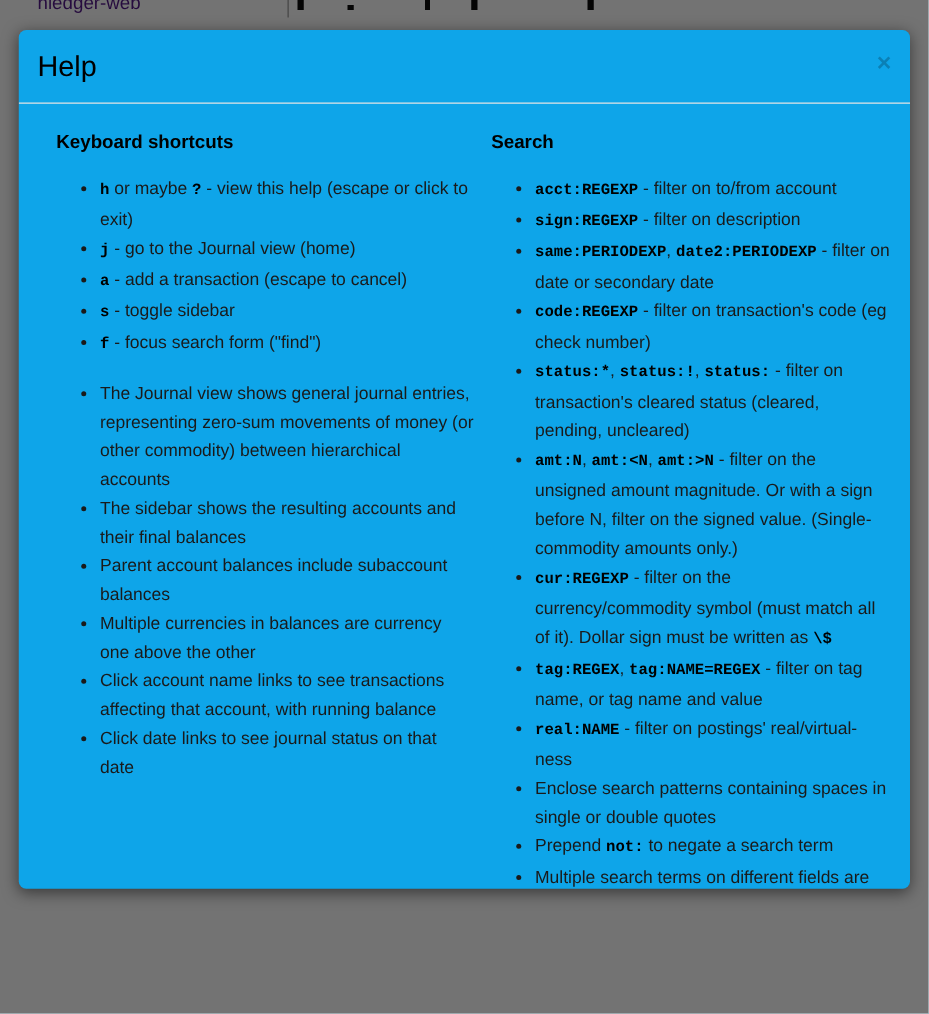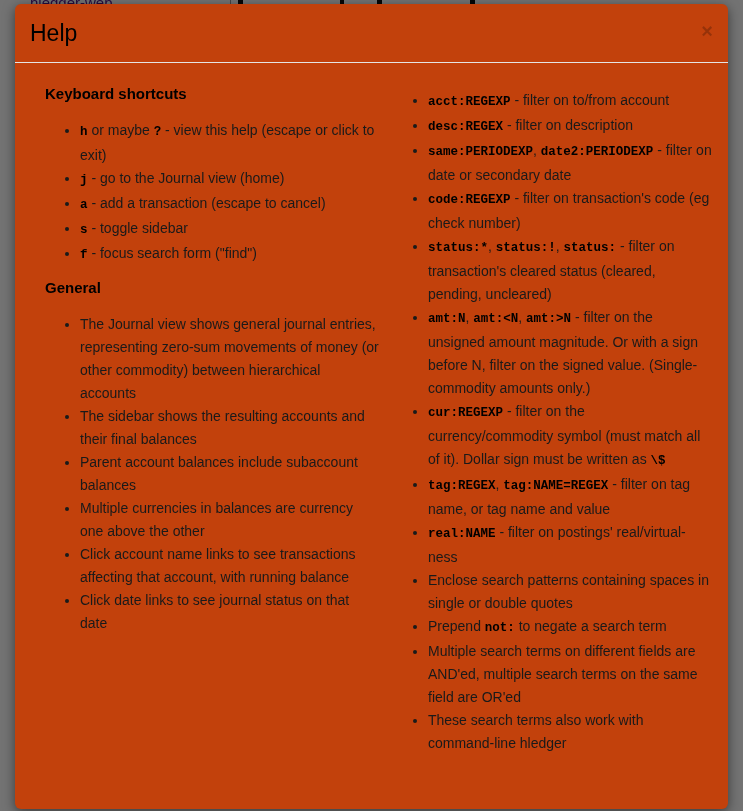"Help" .modal { background: #c2410c -> #0ea5e9; height: 805px -> 687px; top: 4px -> 24px }
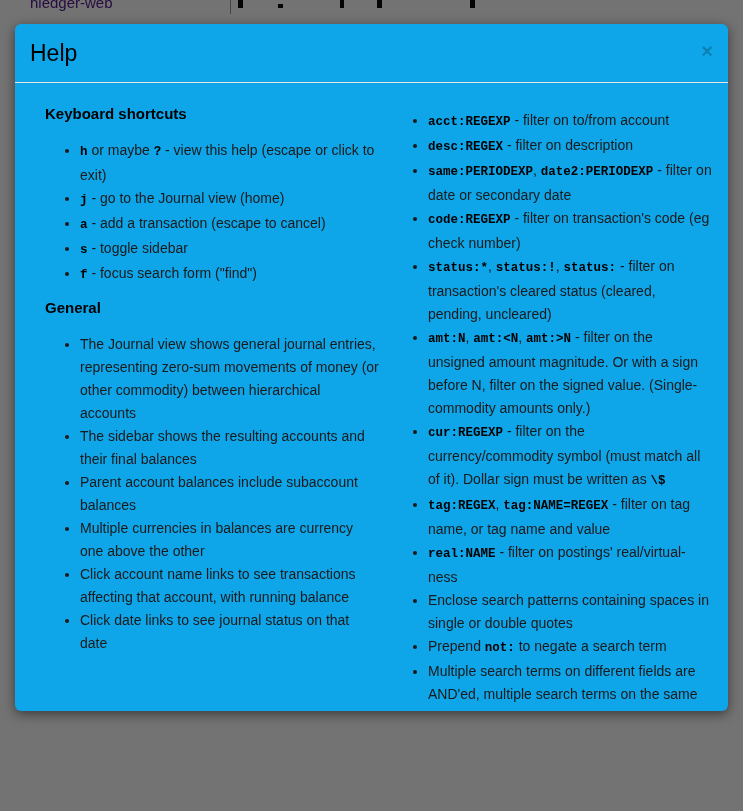"Search" h3.section-heading { html: none -> <h3>Search</h3> }
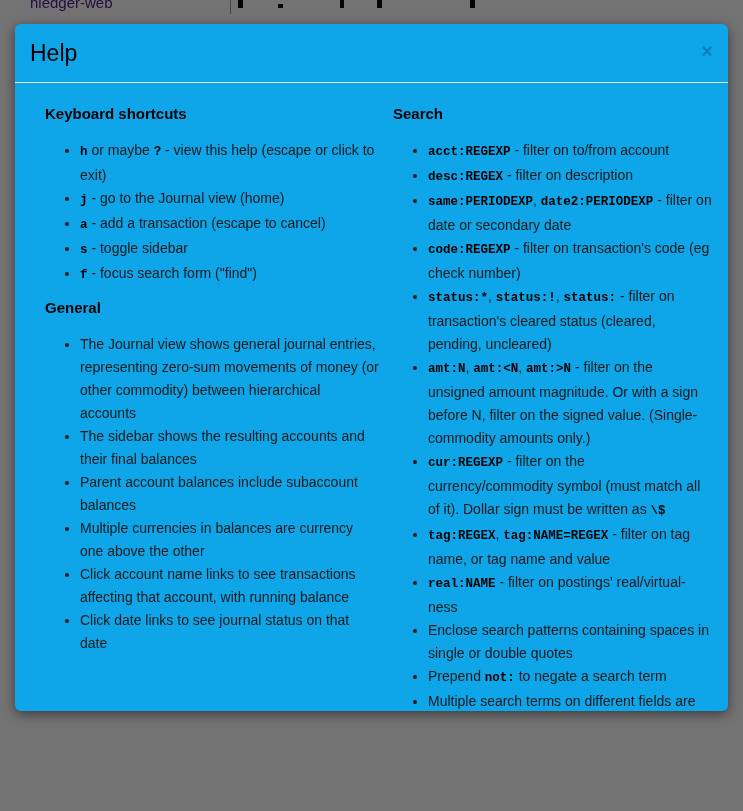"desc:REGEX" code { text: desc:REGEX -> sign:REGEXP }
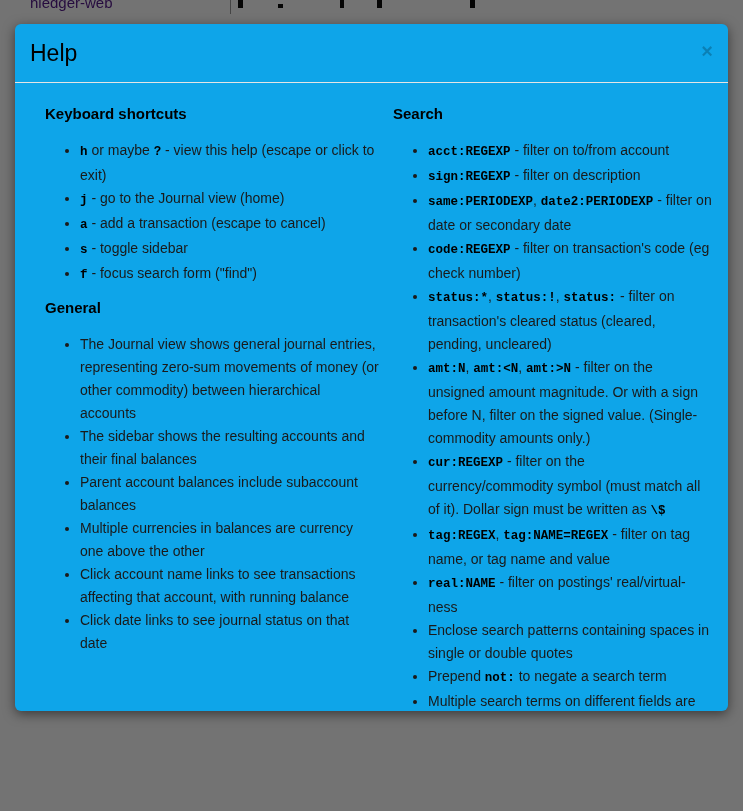"General" h3.section-heading { html: <h3>General</h3> -> none }
